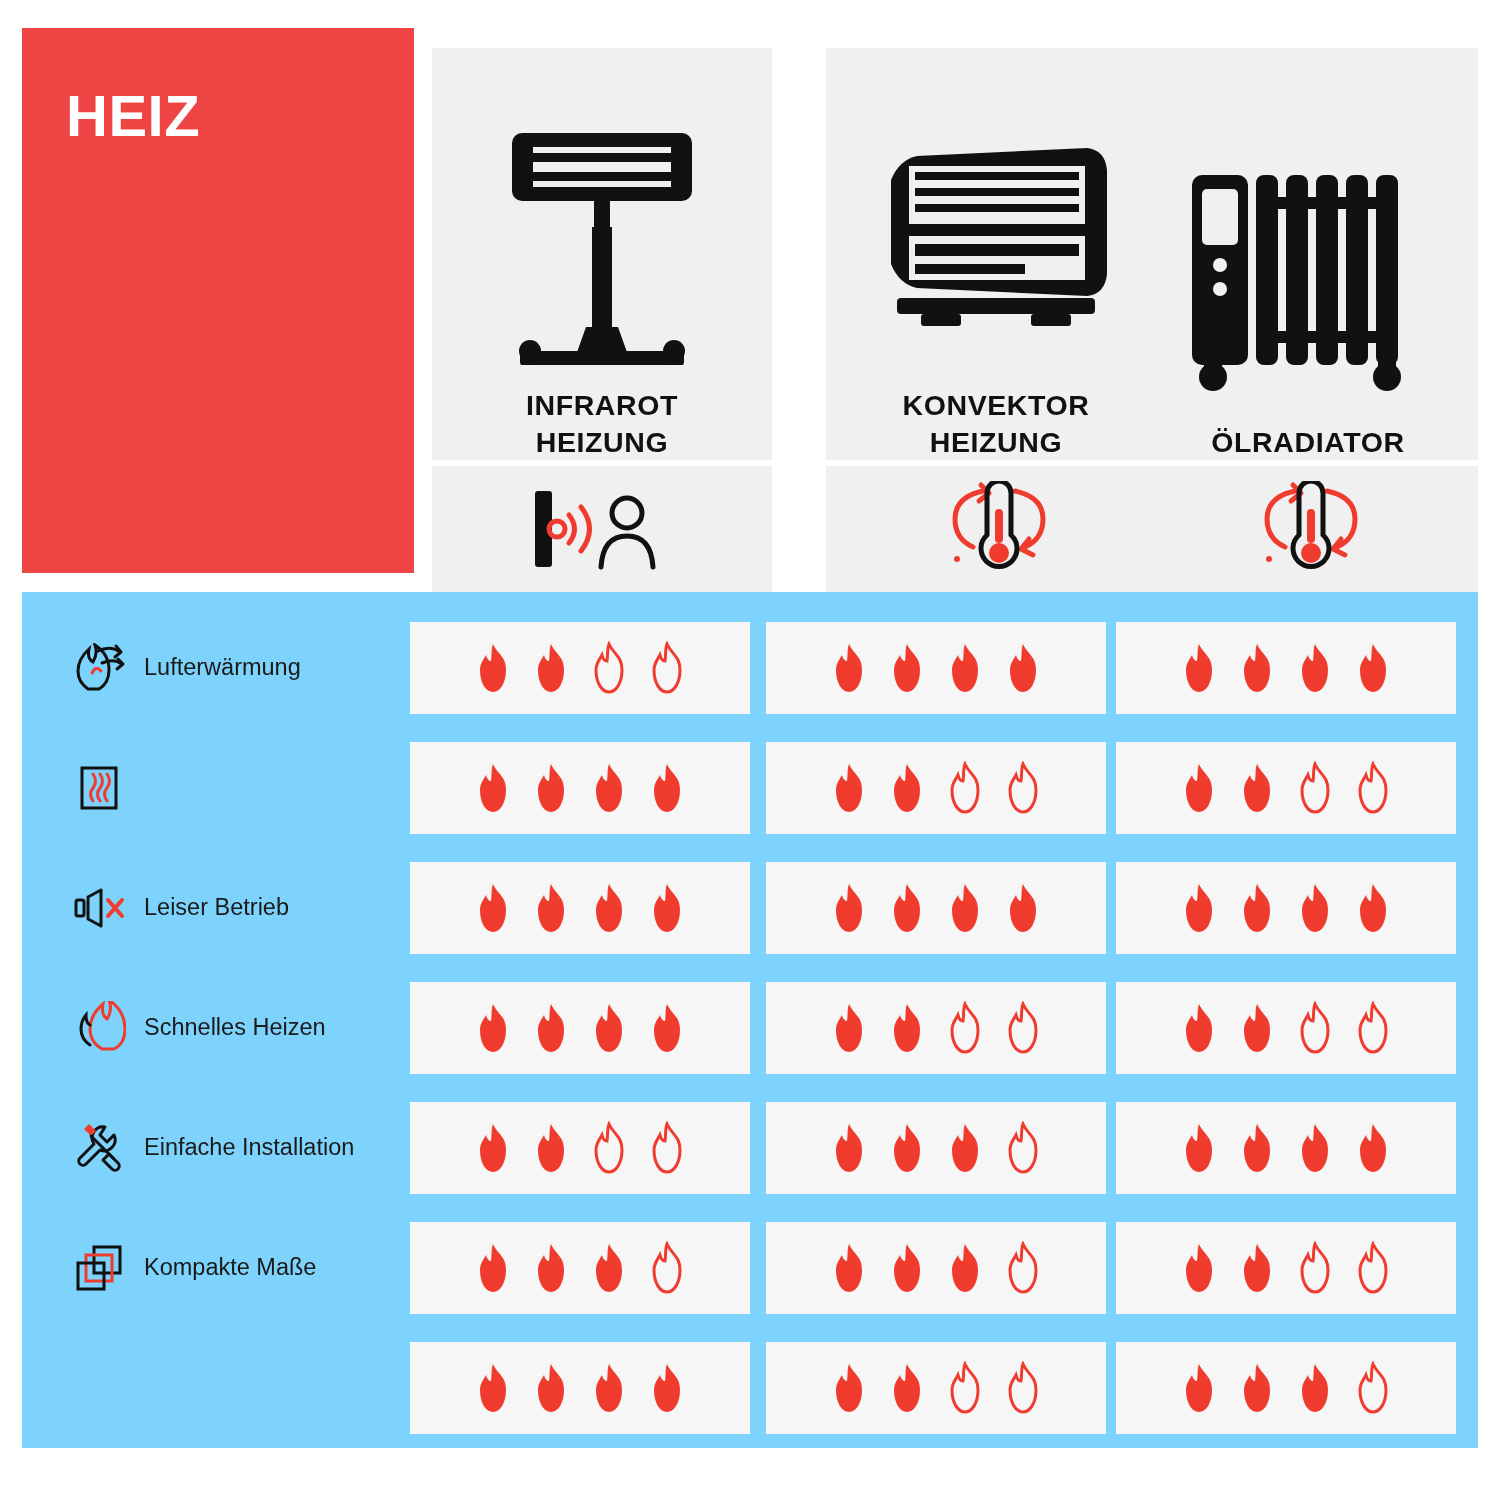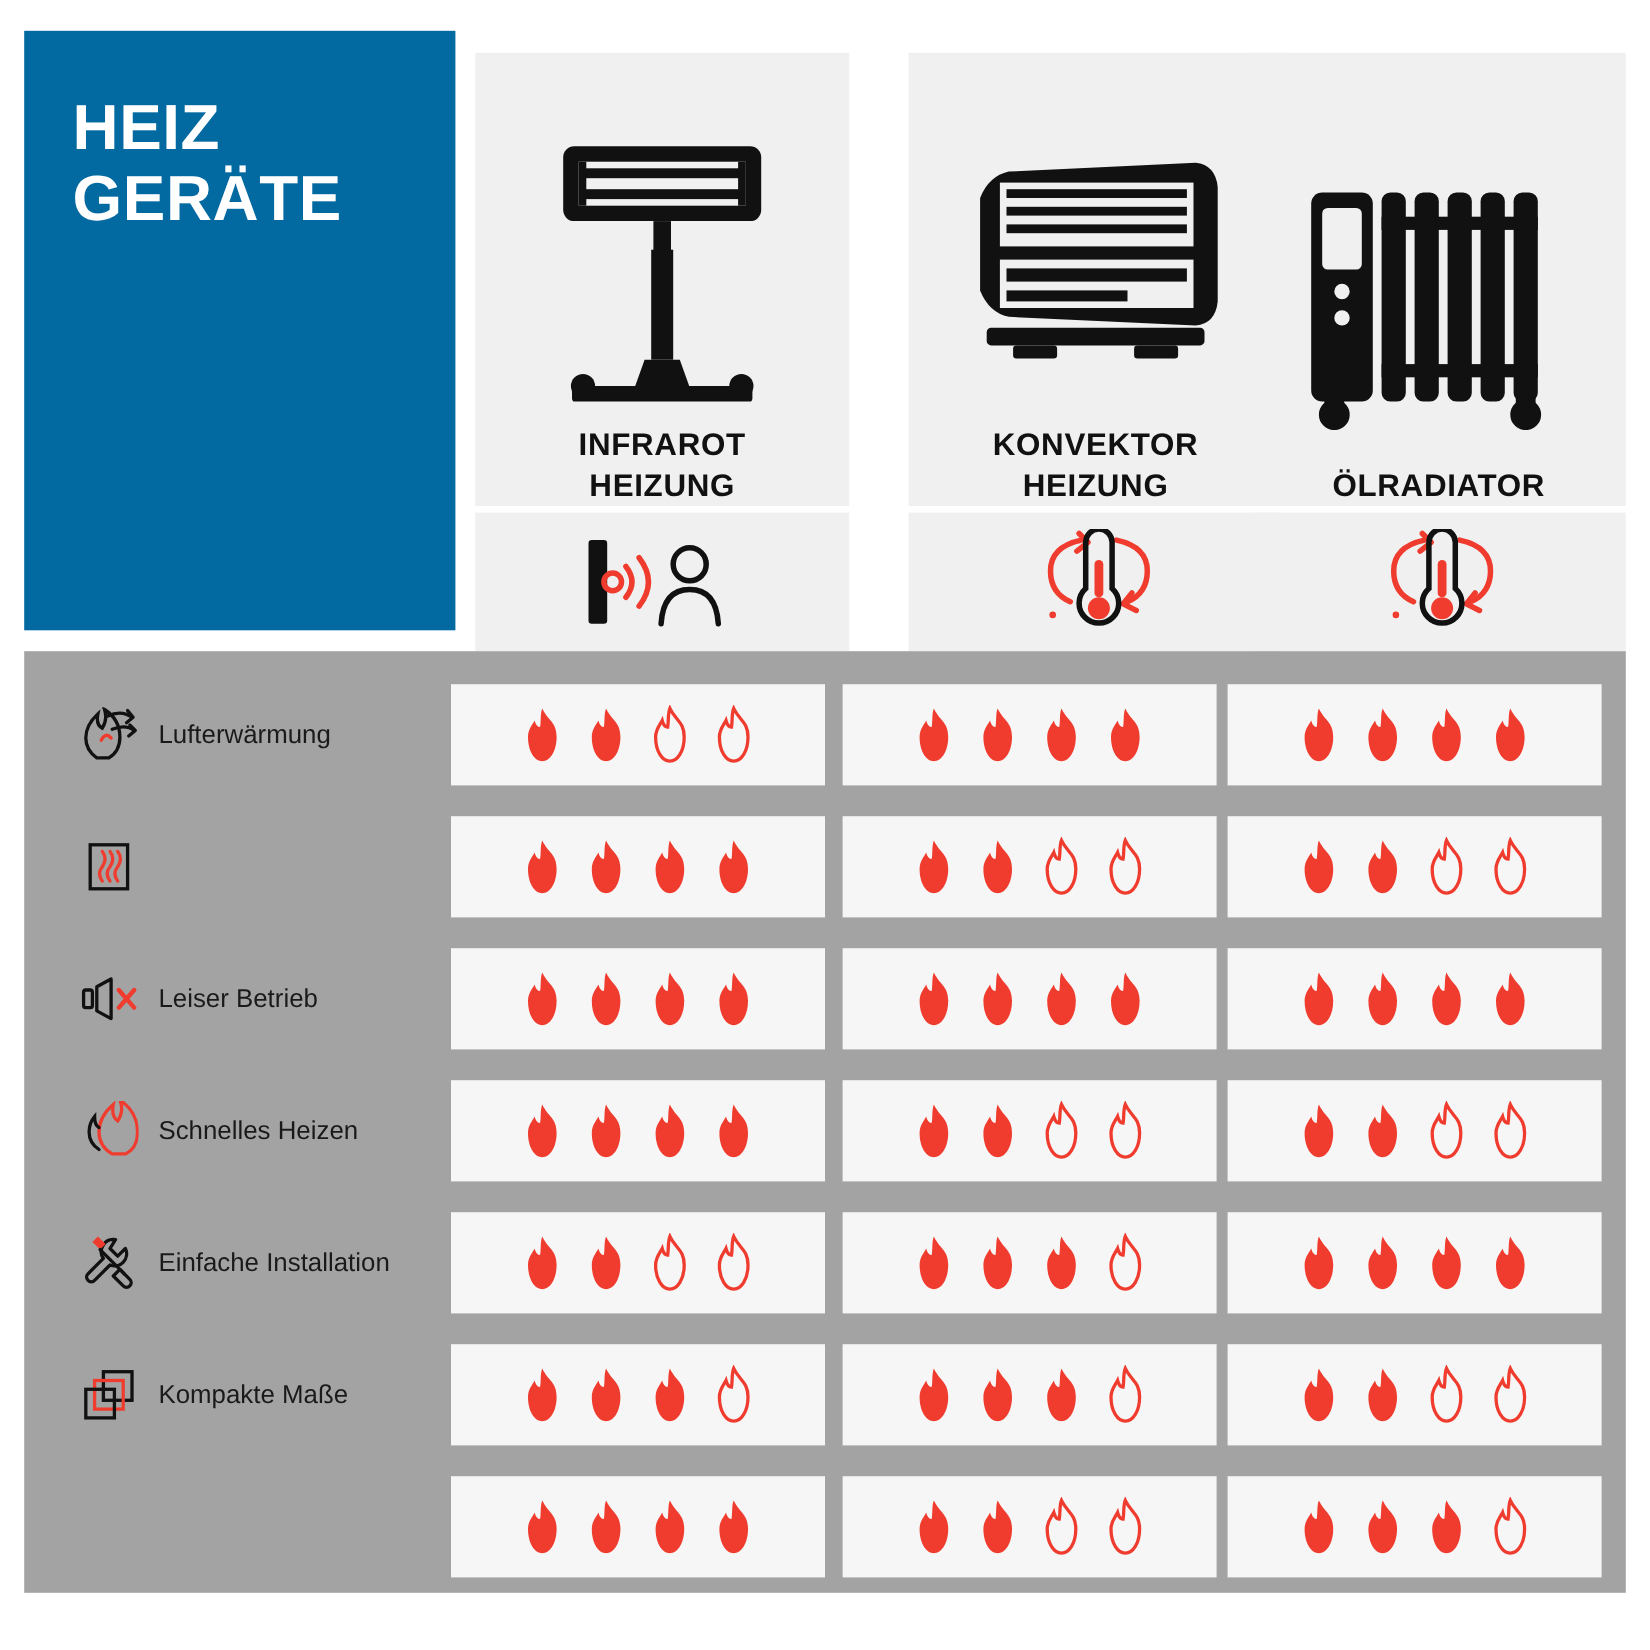"HEIZ" .title-card { background: #0369a1 -> #ef4444 }
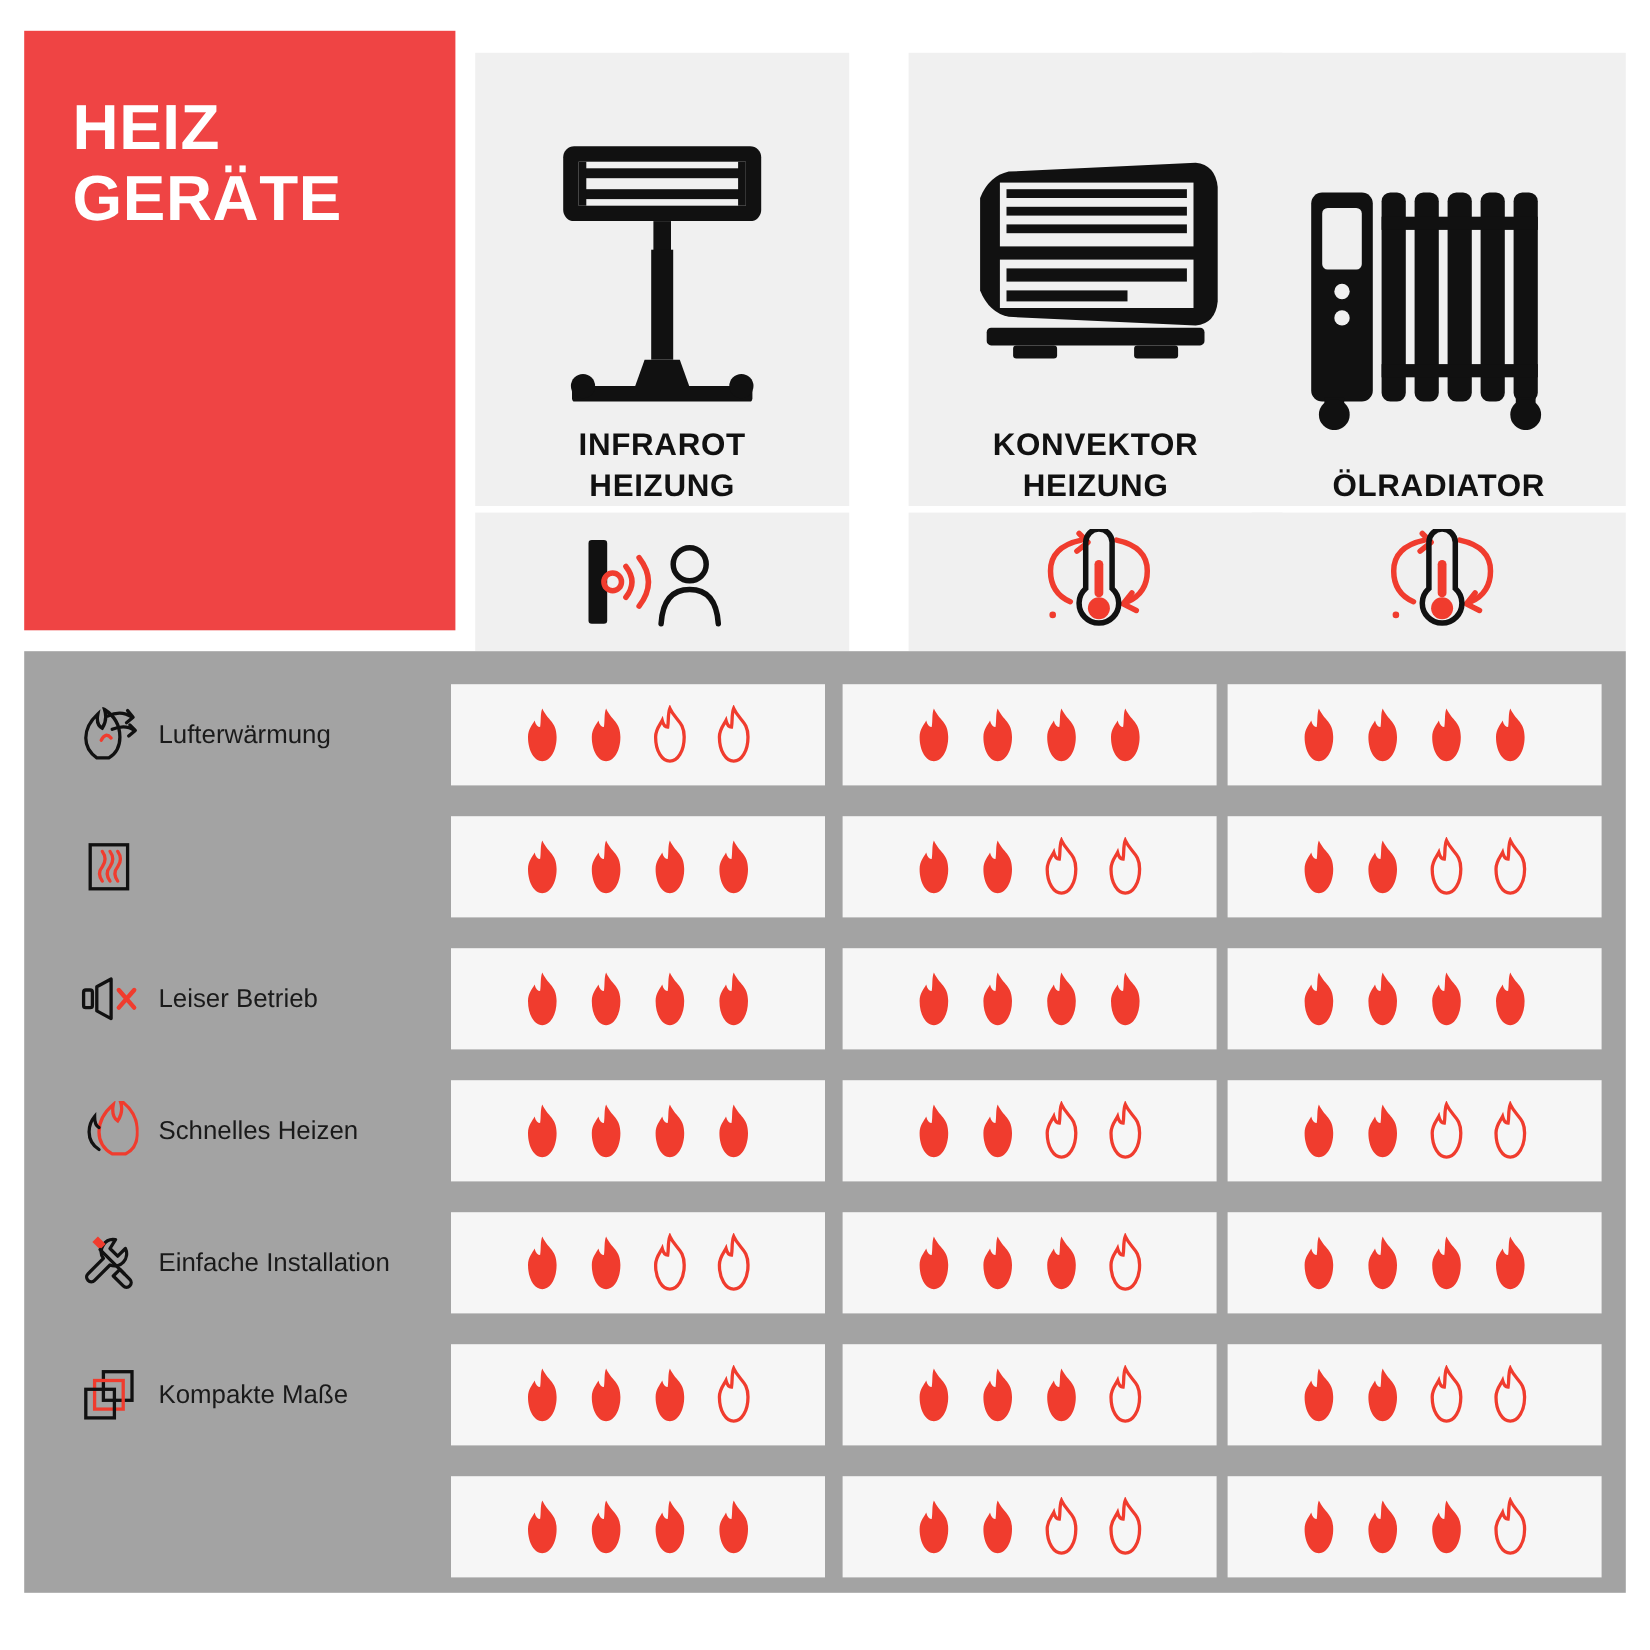"GERÄTE" span { html: <span>GERÄTE</span> -> none }
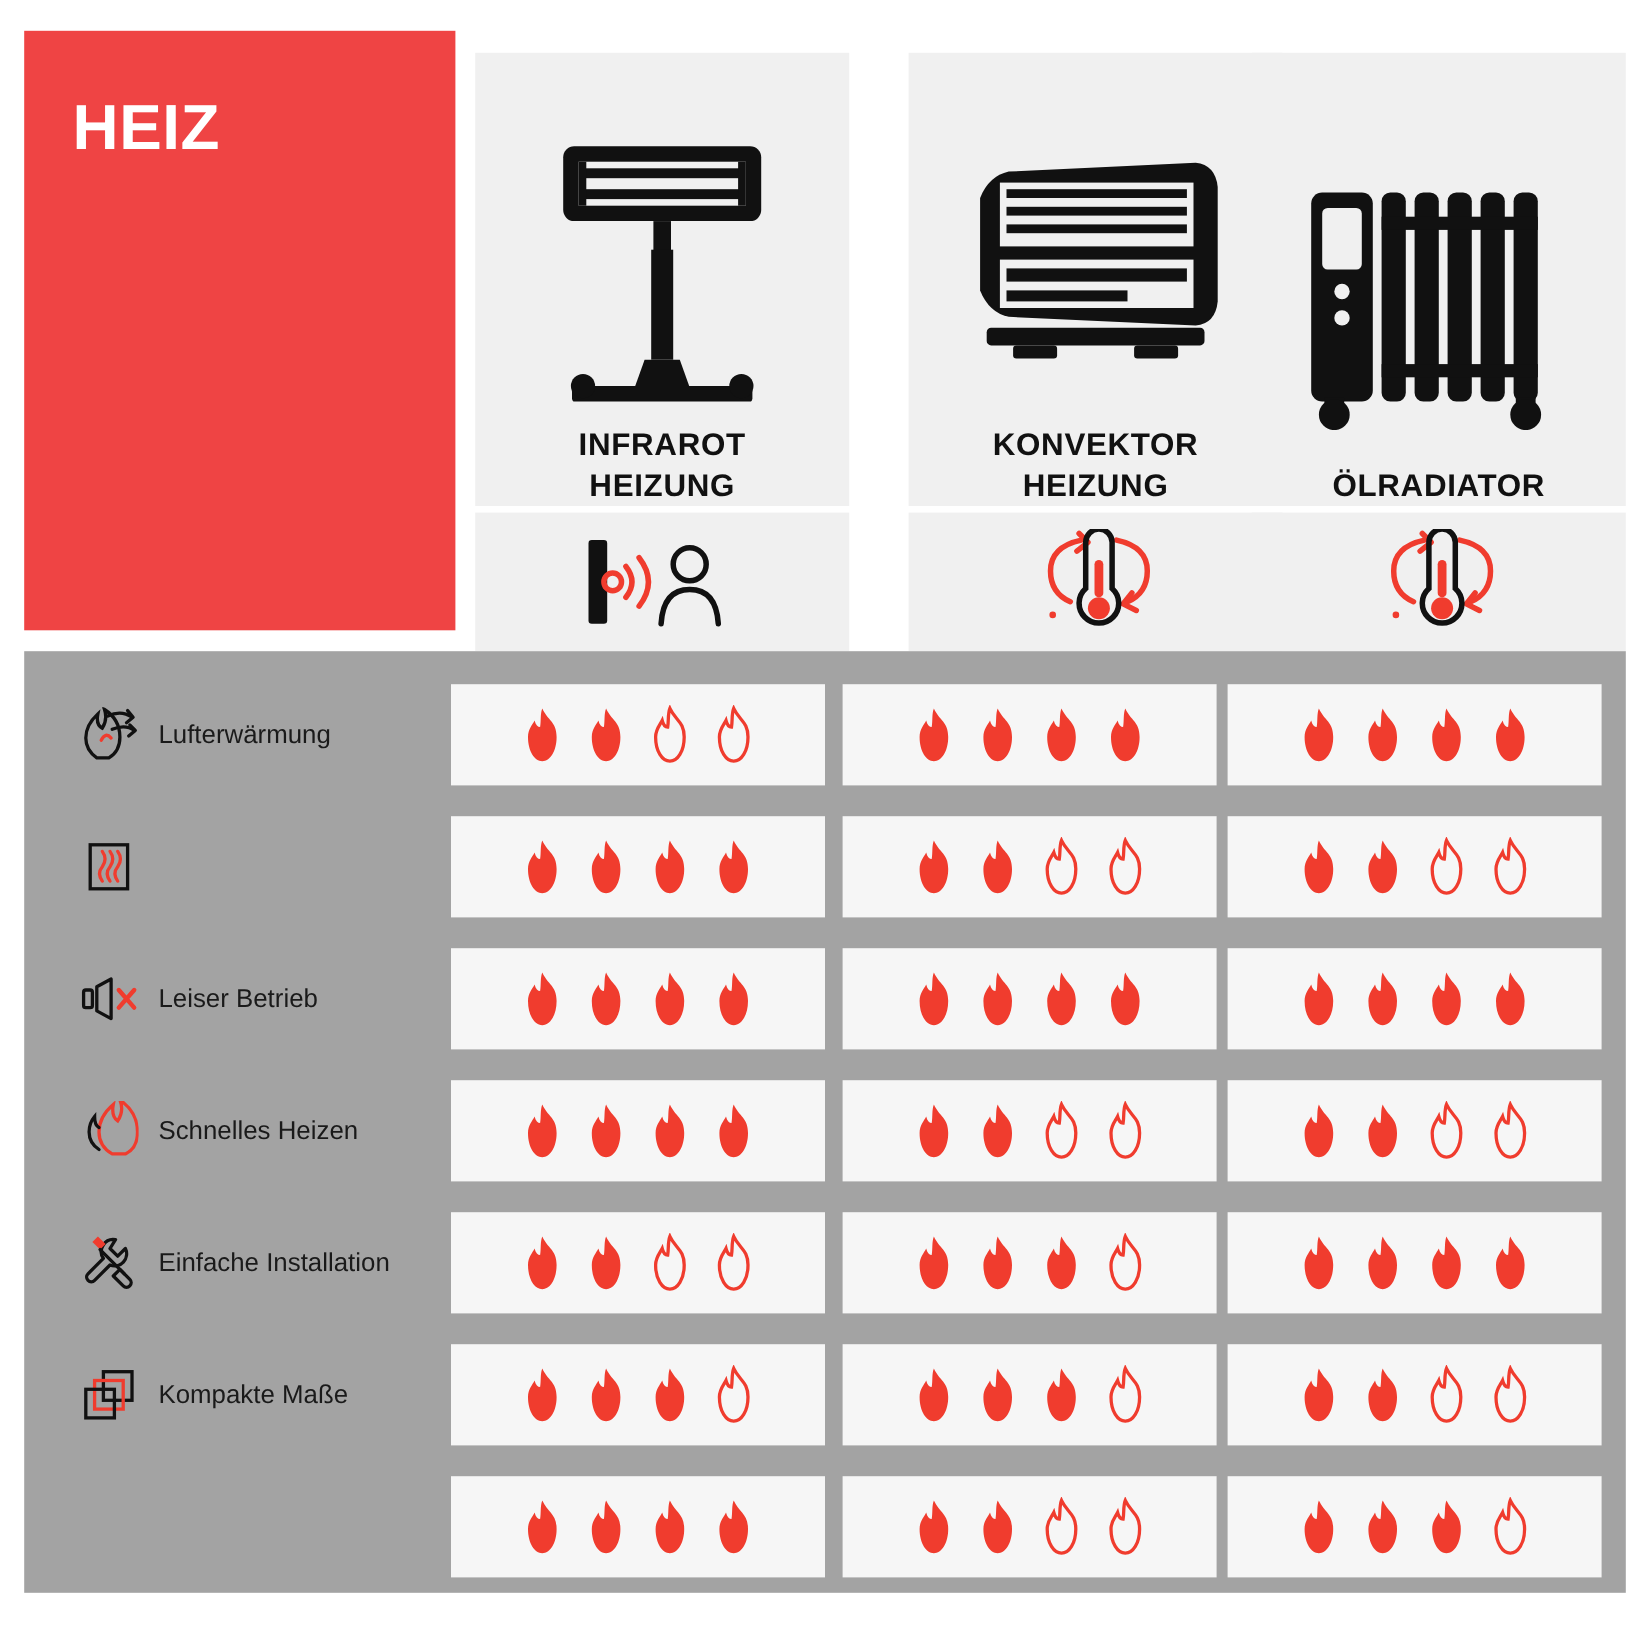"Lufterwärmung" .table { background: #a3a3a3 -> #7dd3fc }
